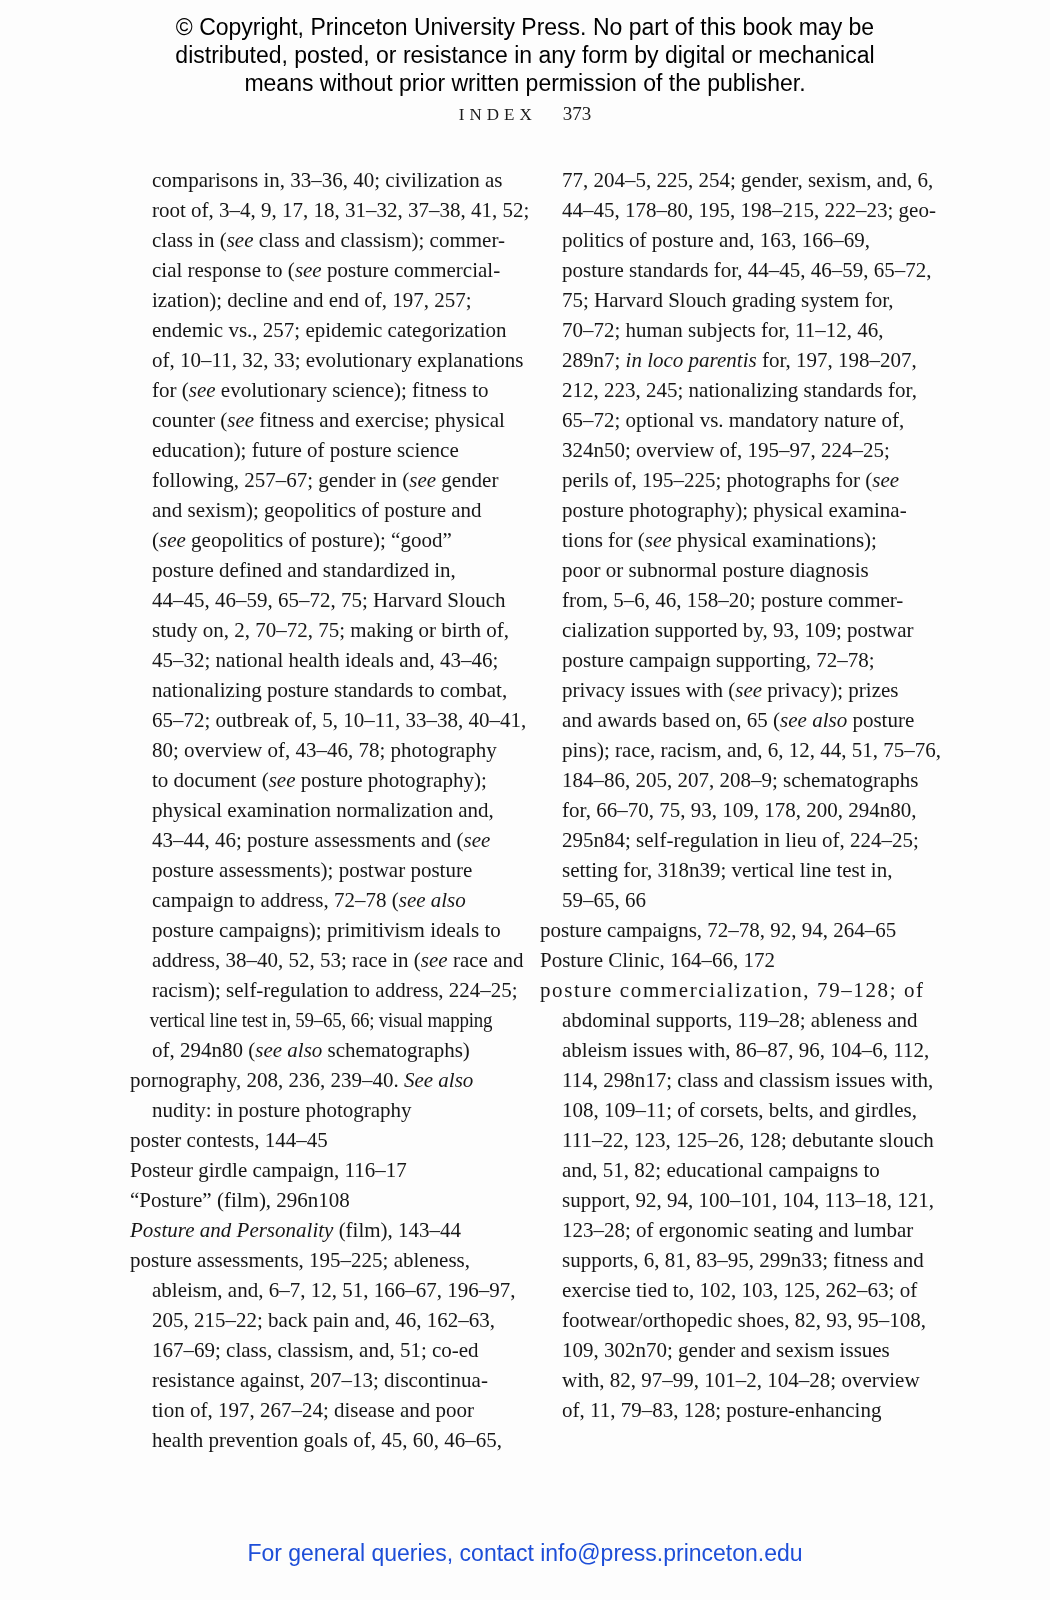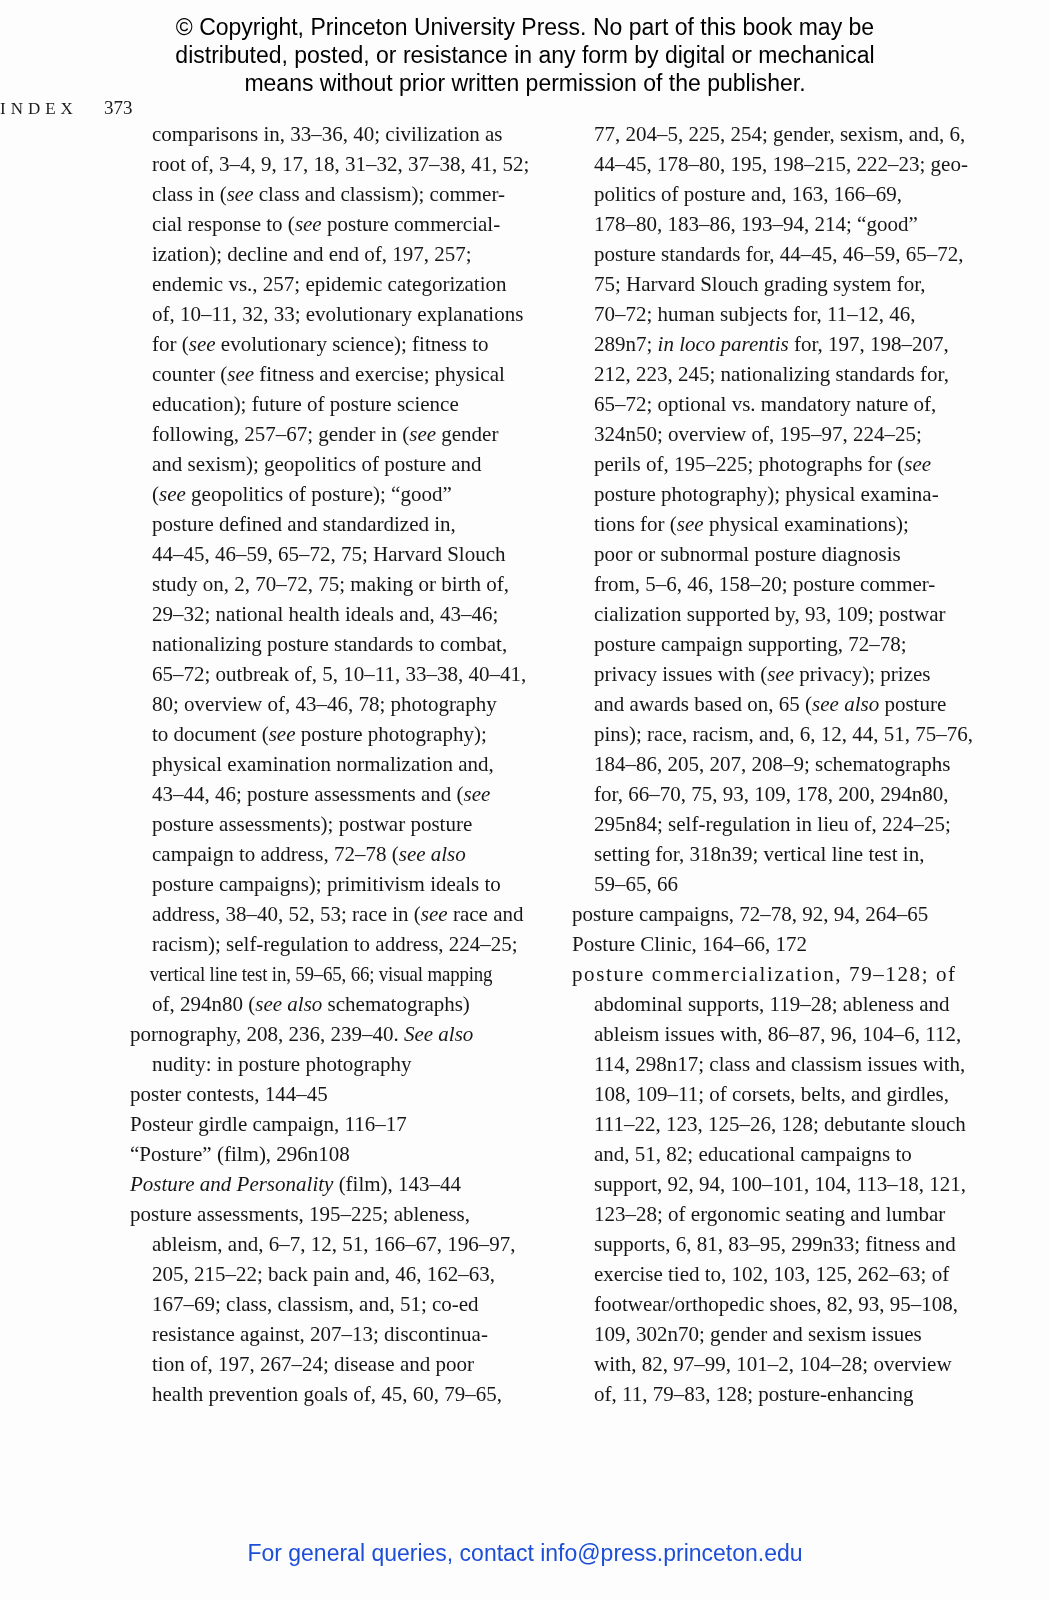"INDEX 373" .running-head { margin-top: none -> 6px; text-align: none -> center }
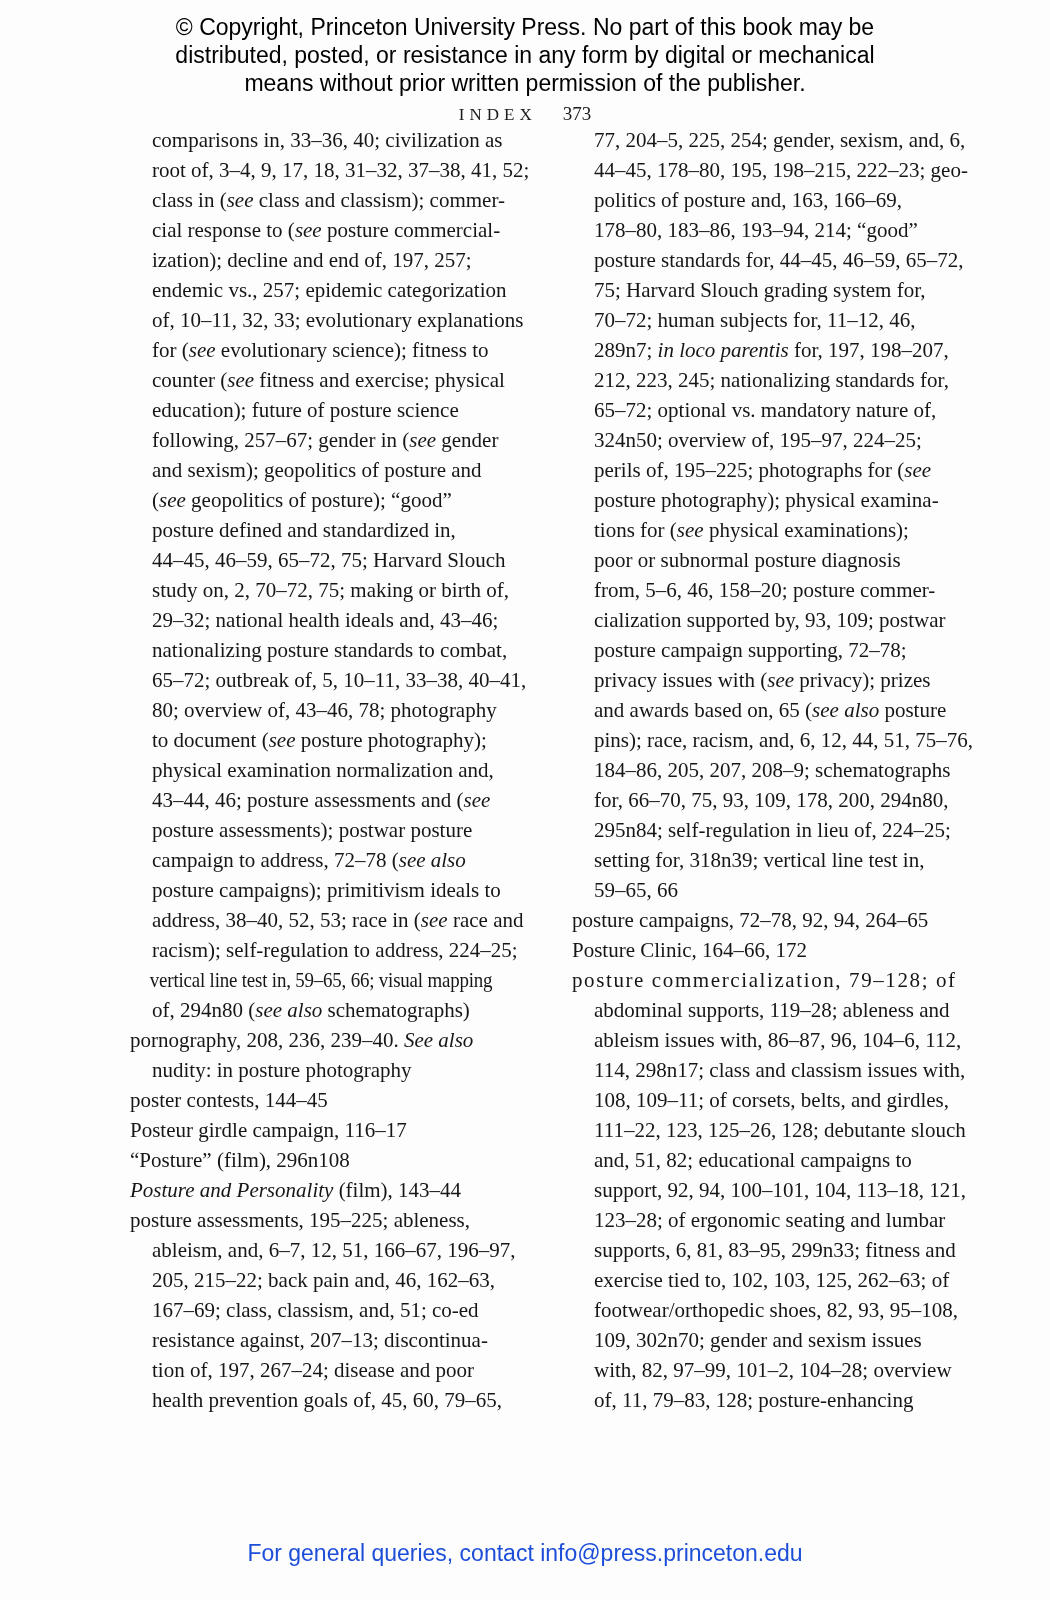"comparisons in, 33–36, 40; civilization" .columns { gap: 32px -> none; margin-top: none -> 40px }
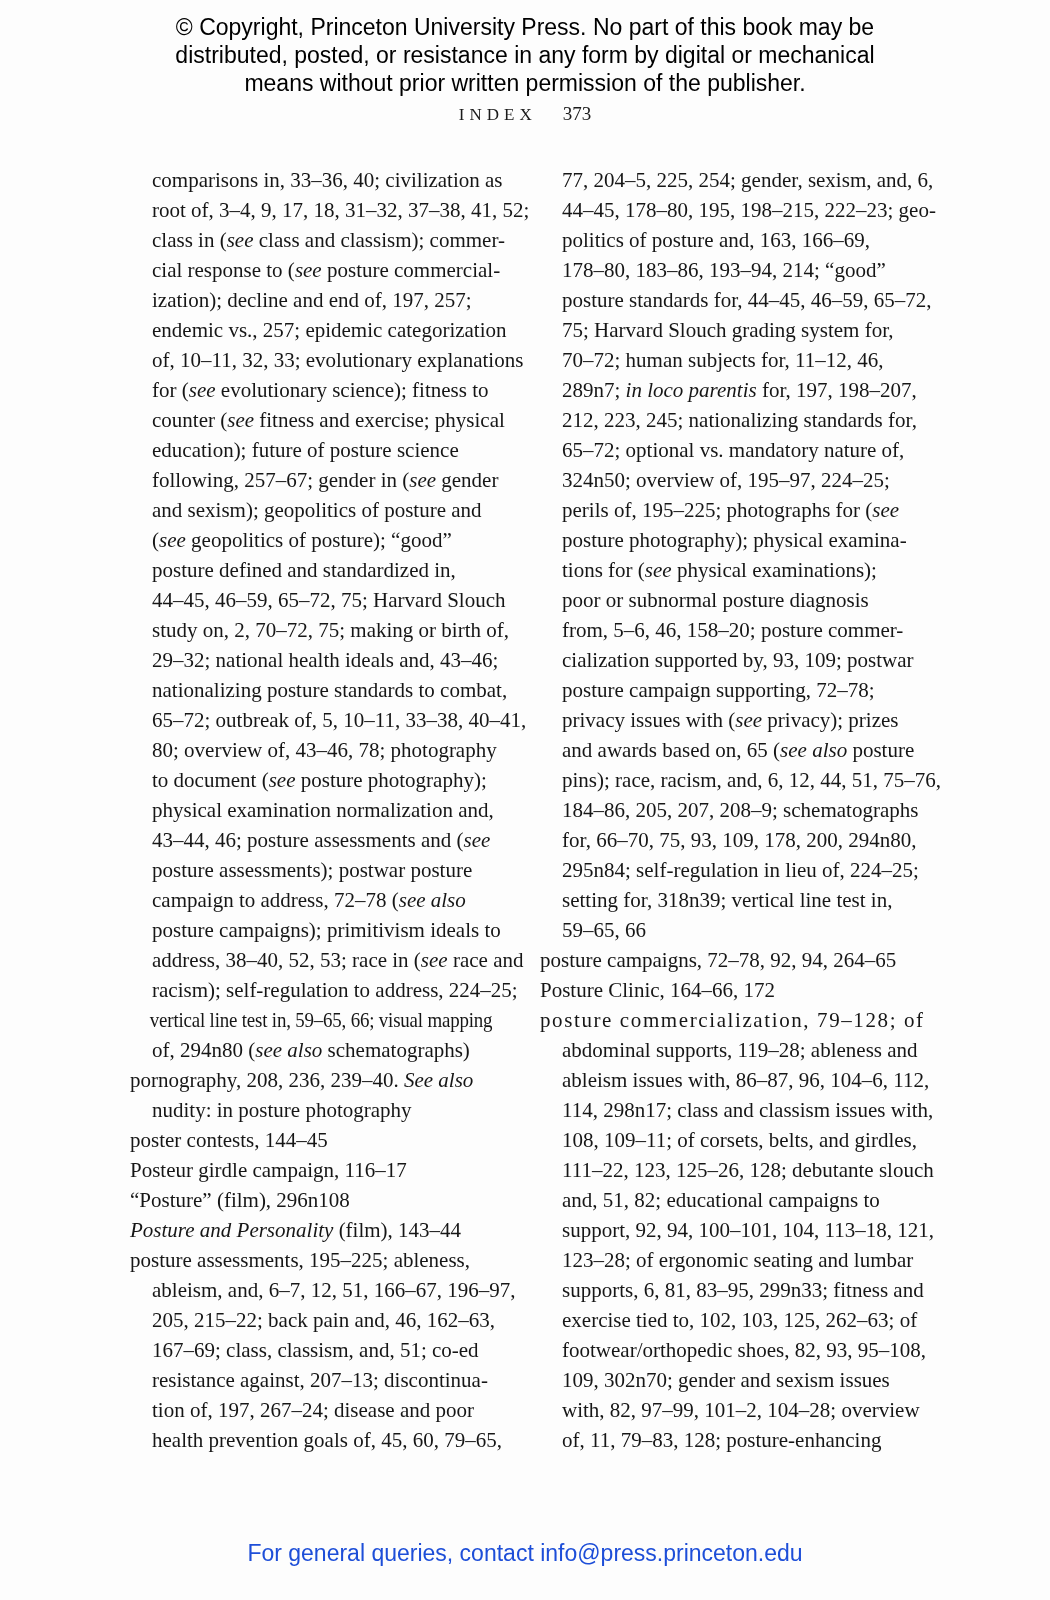"178–80, 183–86, 193–94, 214; “good”" div.line { html: <div>178–80, 183–86, 193–94, 214; “good”</div> -> none }
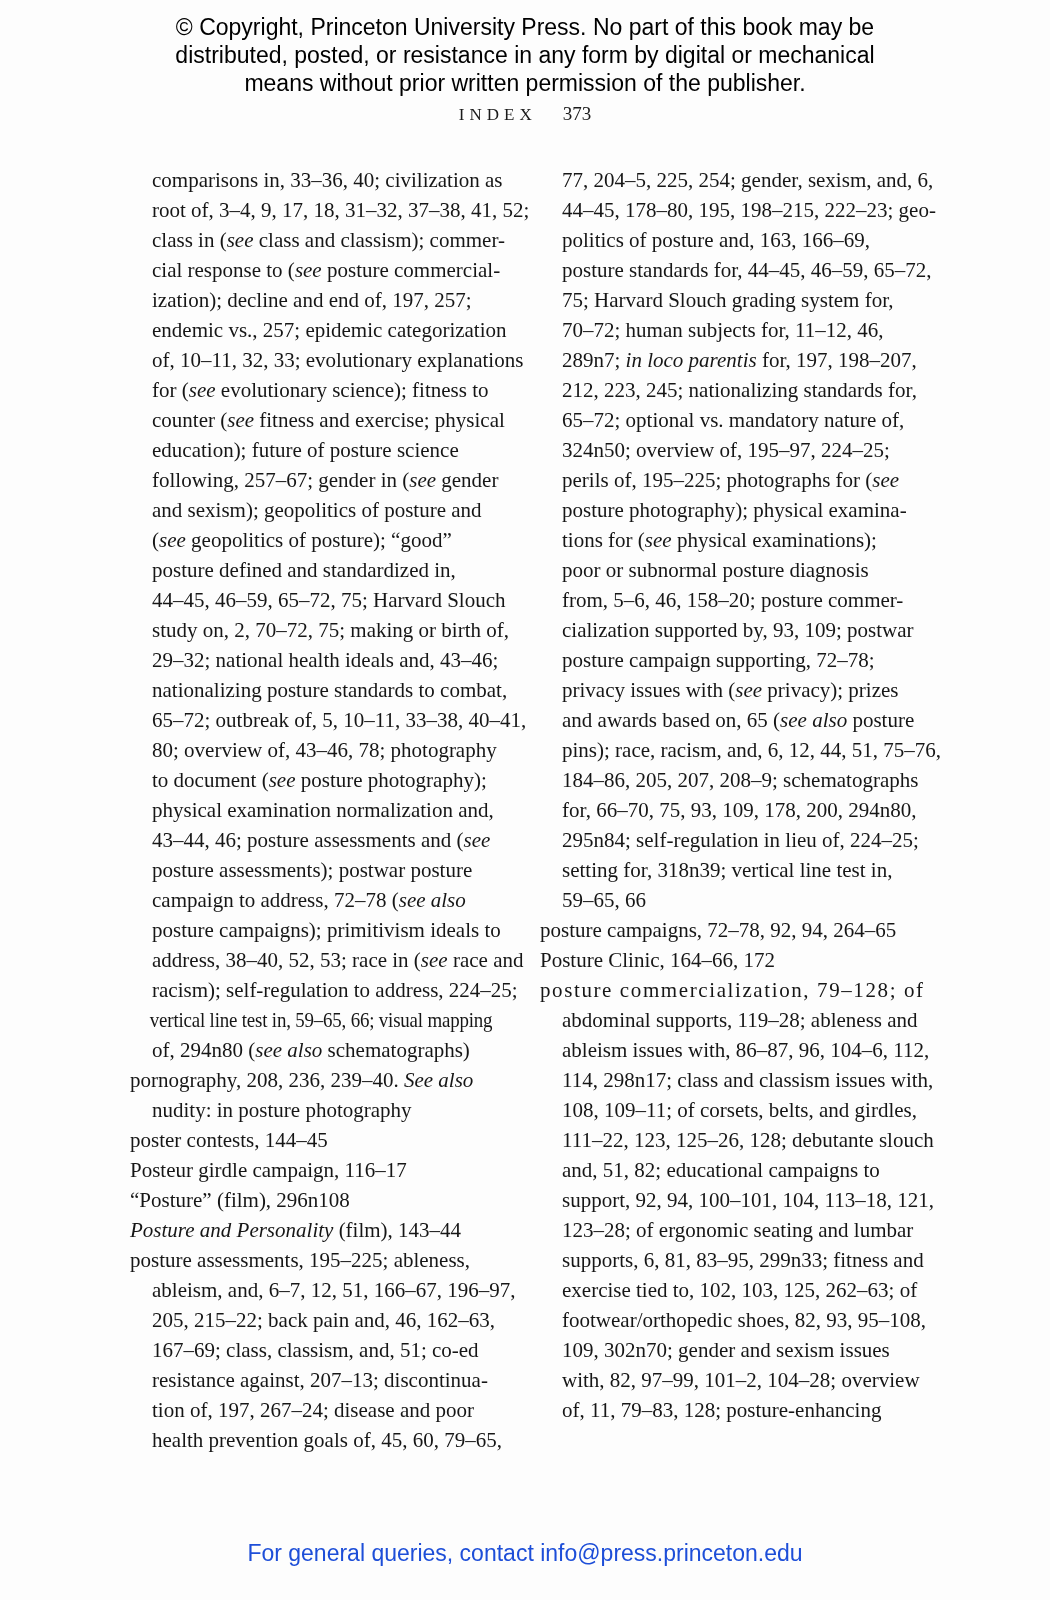"29–32; national health ideals and," div.line { text: 29 -> 45 }
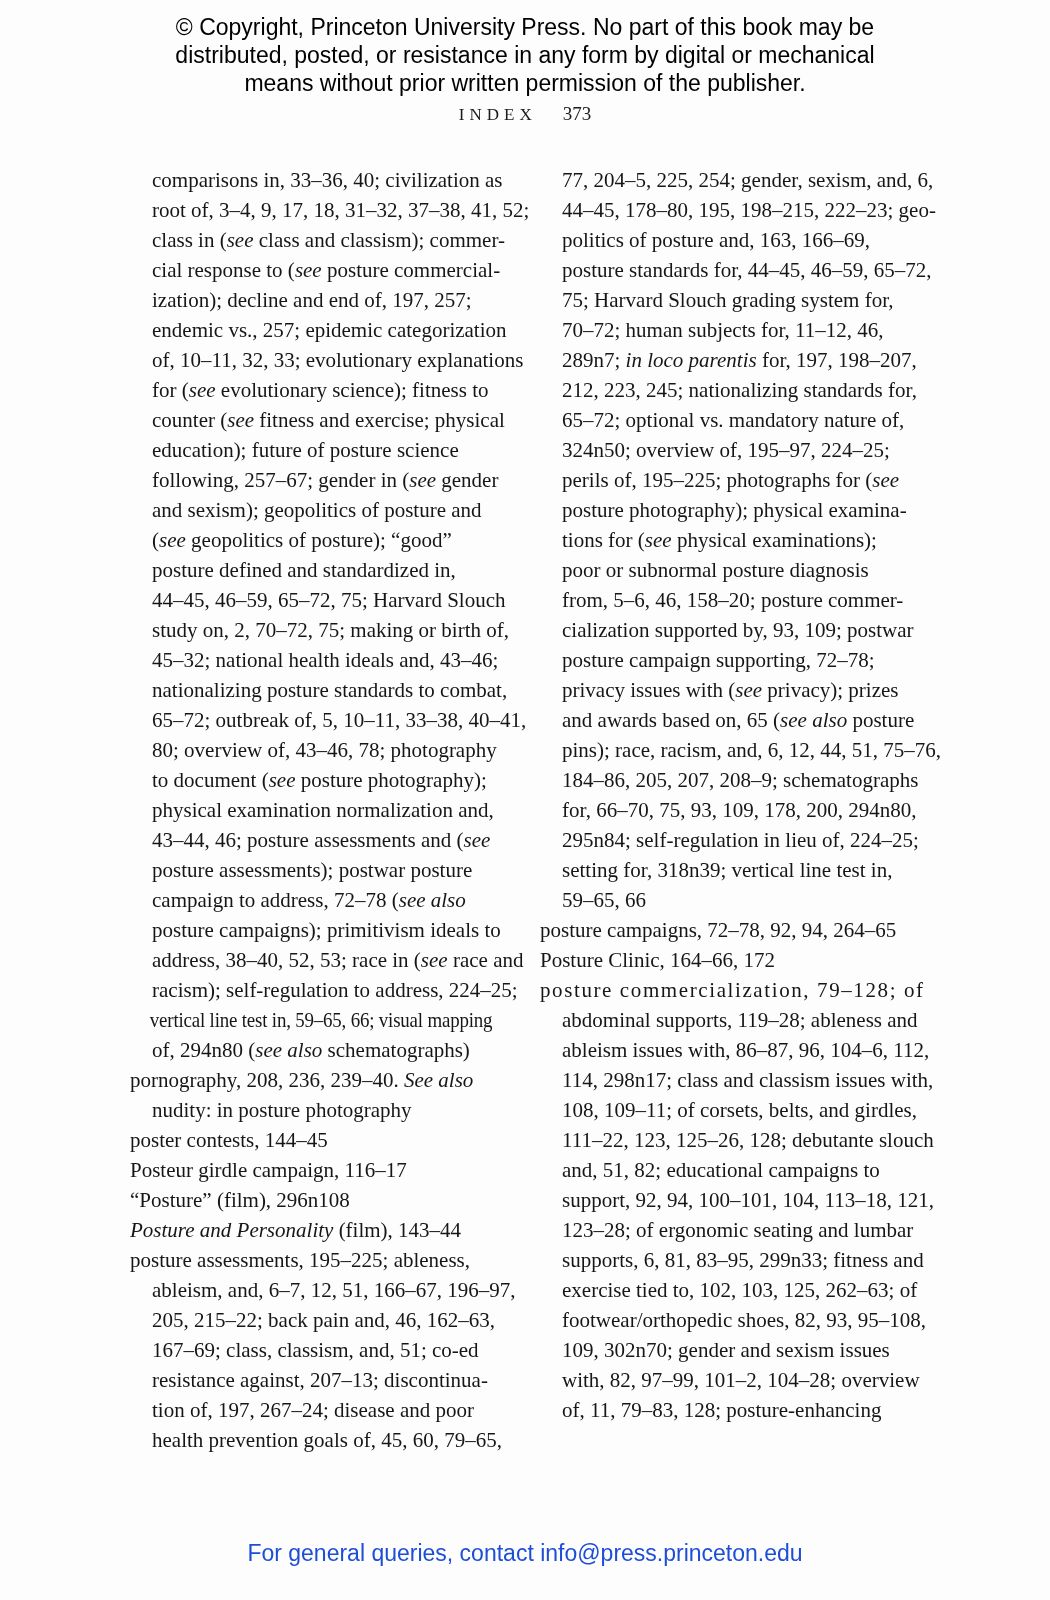"health prevention goals of, 45," div.line { text: 79 -> 46 }
